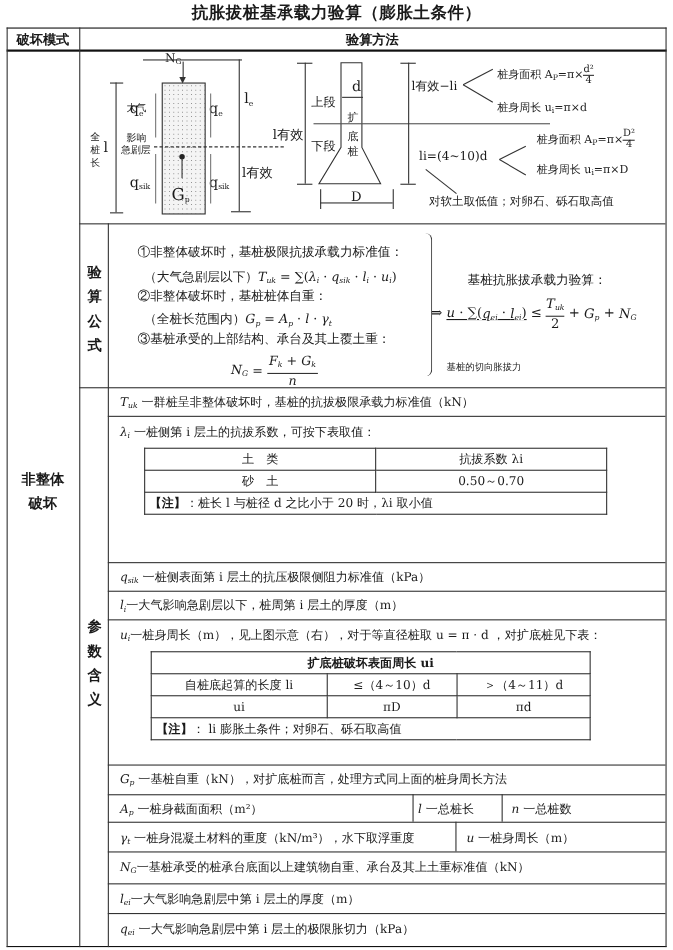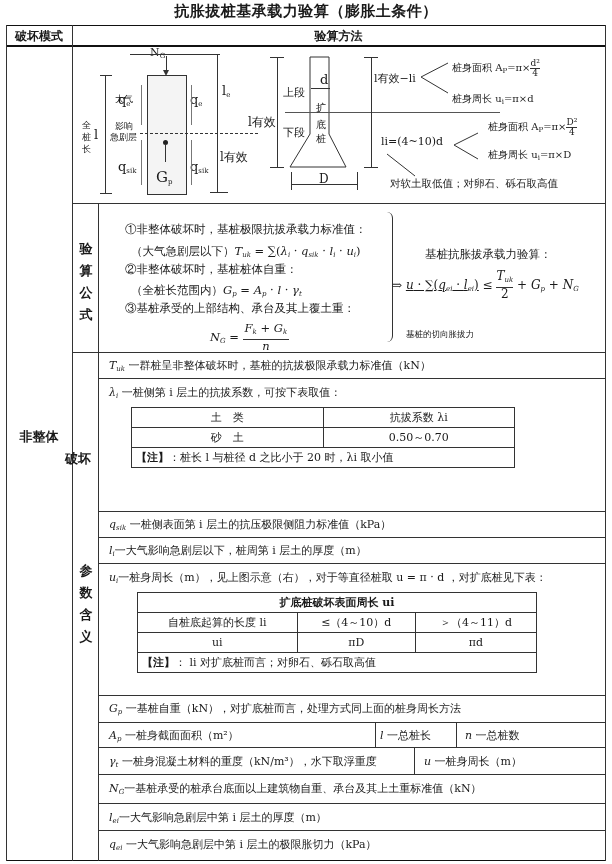"土 类" table.sub-t { width: 384px -> 421px }
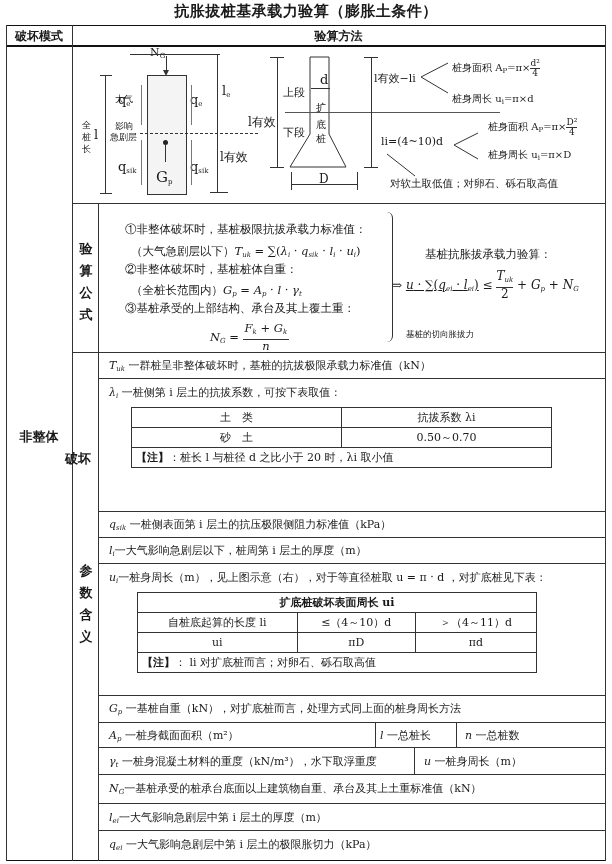"破坏" div.t { margin-left: 39px -> none }
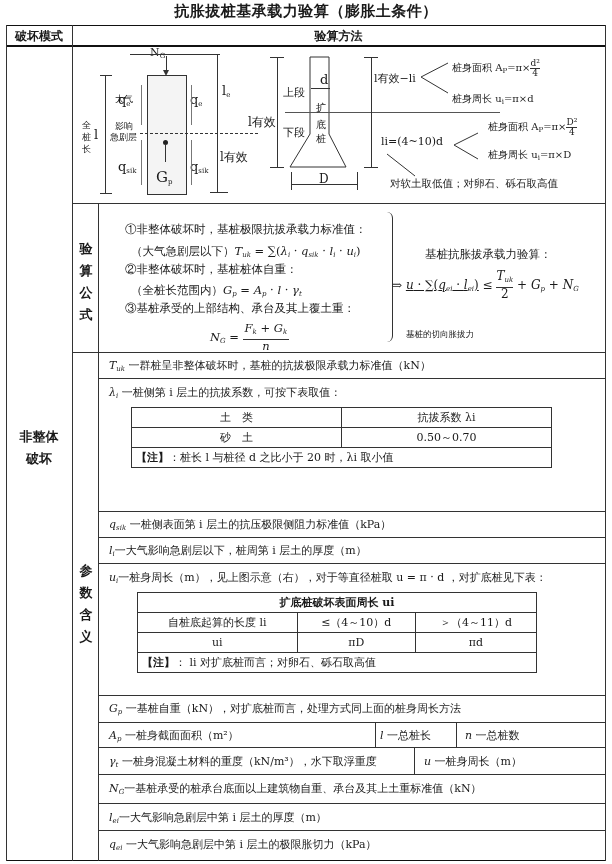"： li 对扩底桩而言；对卵石、砾石取高值" span { text: 对扩底桩而言 -> 膨胀土条件 }
